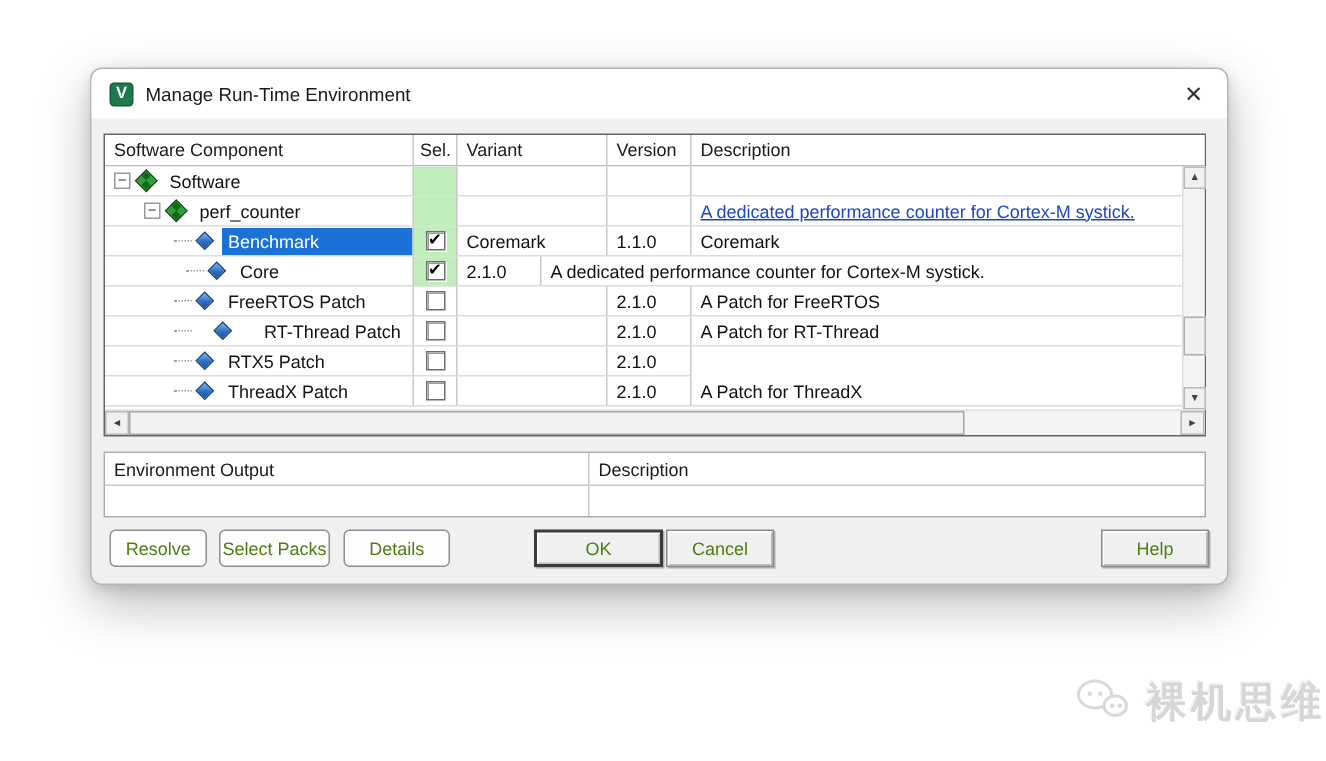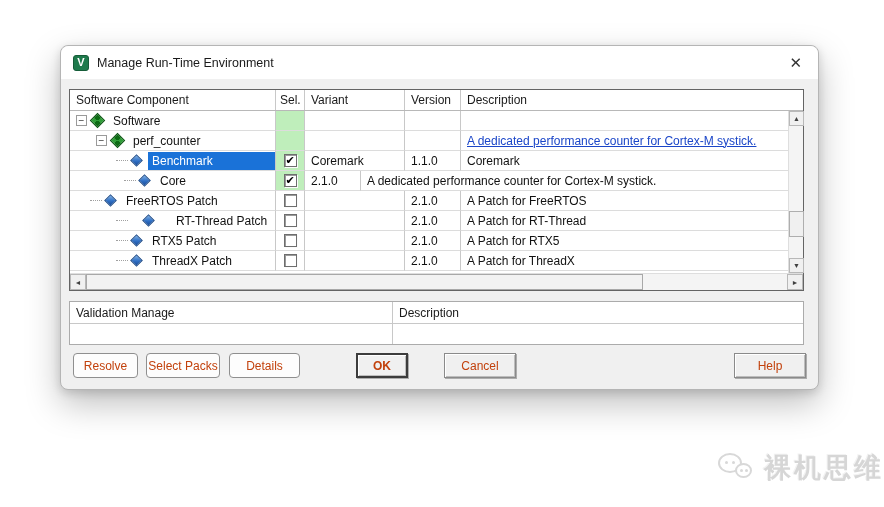"FreeRTOS Patch" div.td { padding-left: 20px -> 46px }
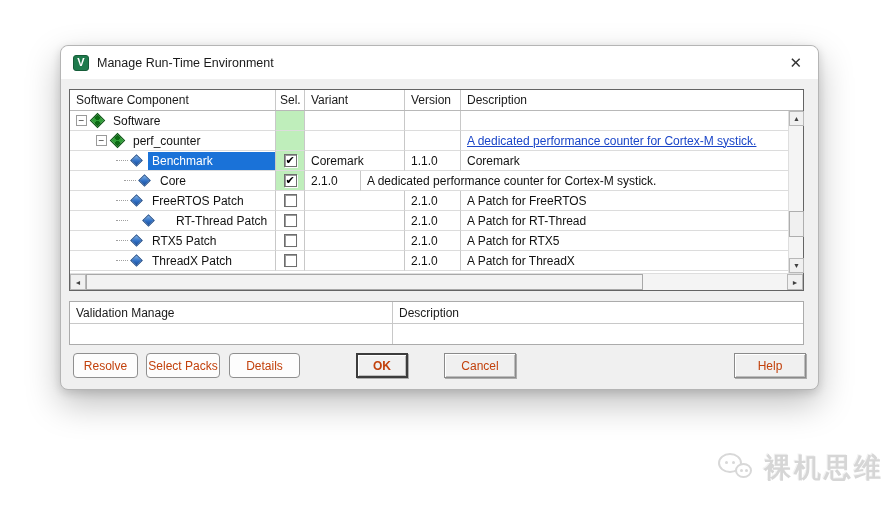"A Patch for RTX5" div.td { html: <div> <div>A Patch for RTX5</div> </div> -> none }
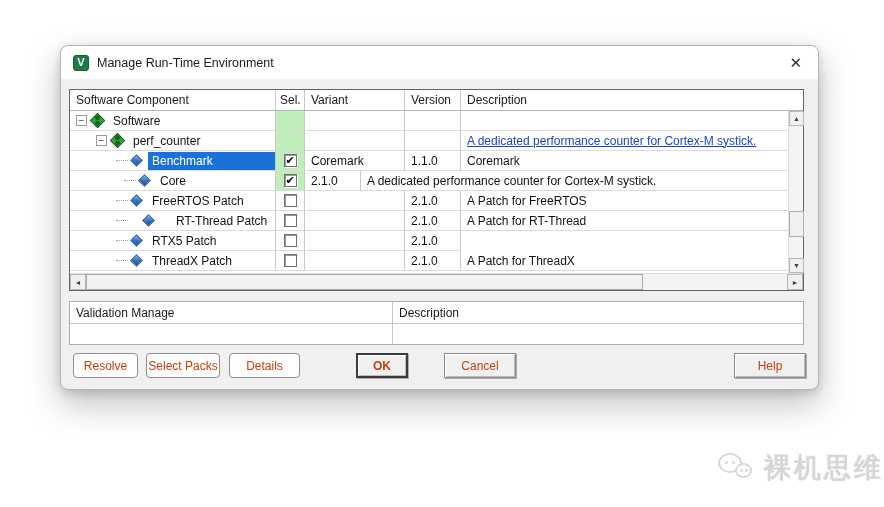"Validation Manage" div.vcell-left { text: Validation Manage -> Environment Output }
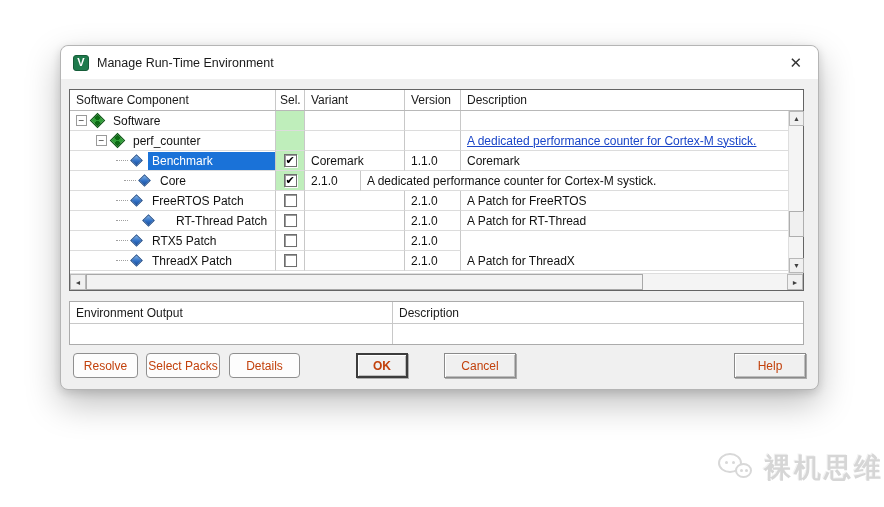"Resolve" .btn { color: #c2410c -> #4d7c0f }
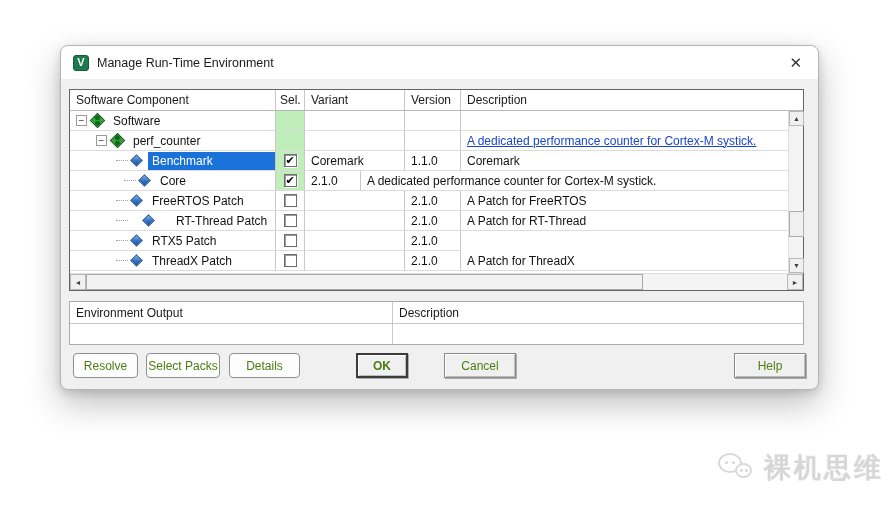"OK" #btn-ok { font-weight: bold -> none; width: 52px -> 86px }
